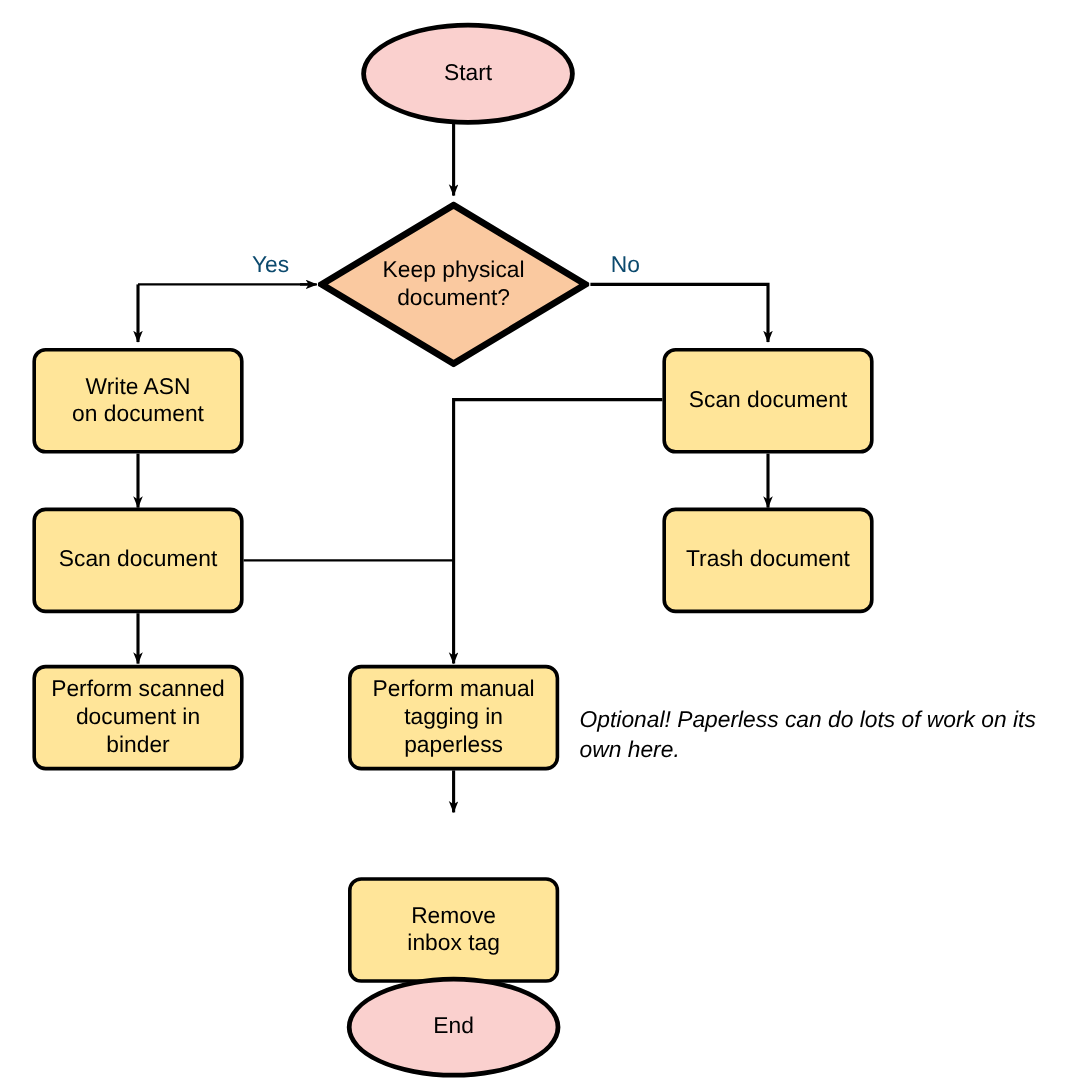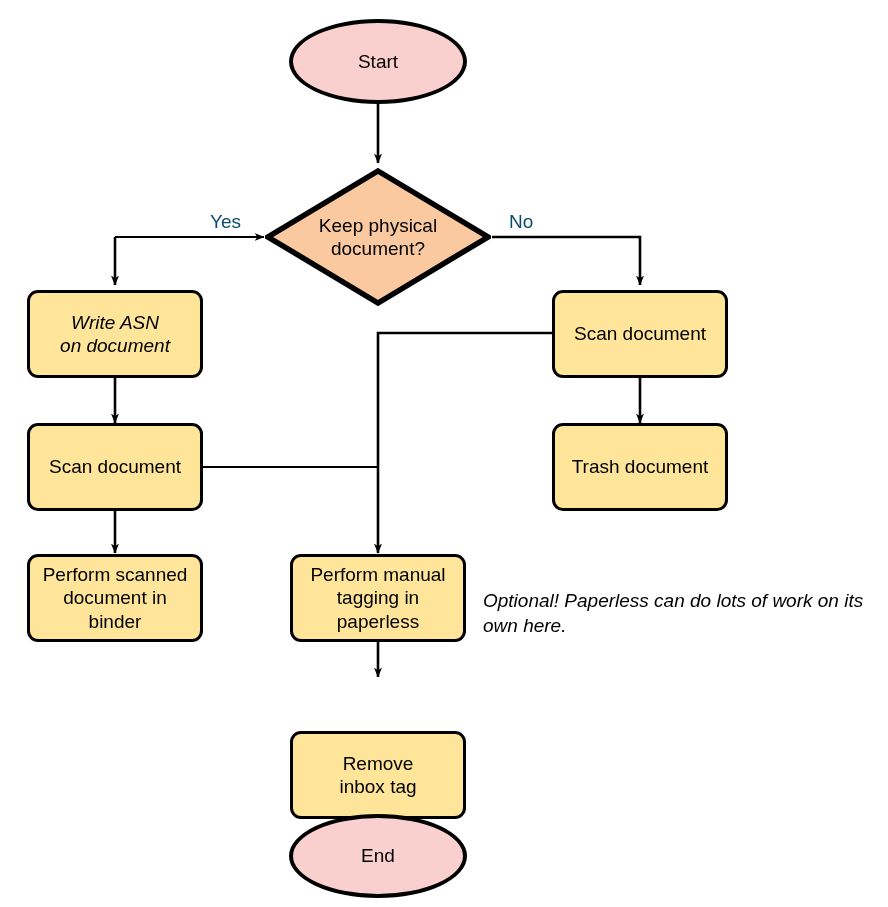"Start" div.node { left: 289px -> 301px }
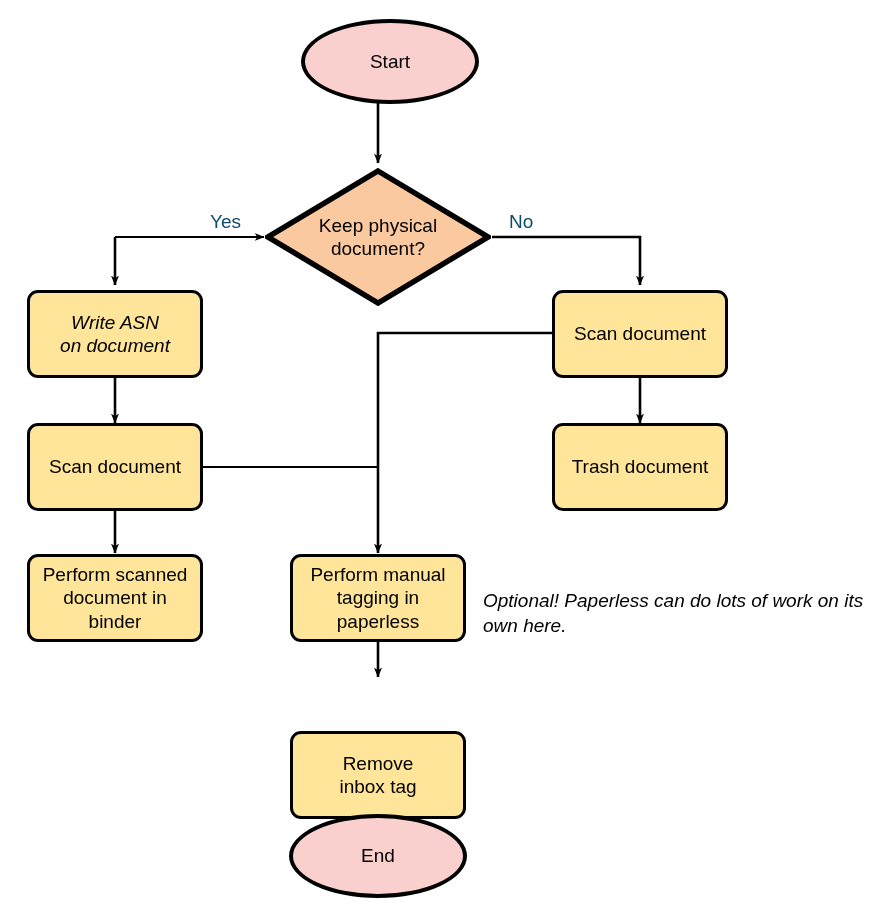"Write ASN" div.node { font-style: italic -> none }
